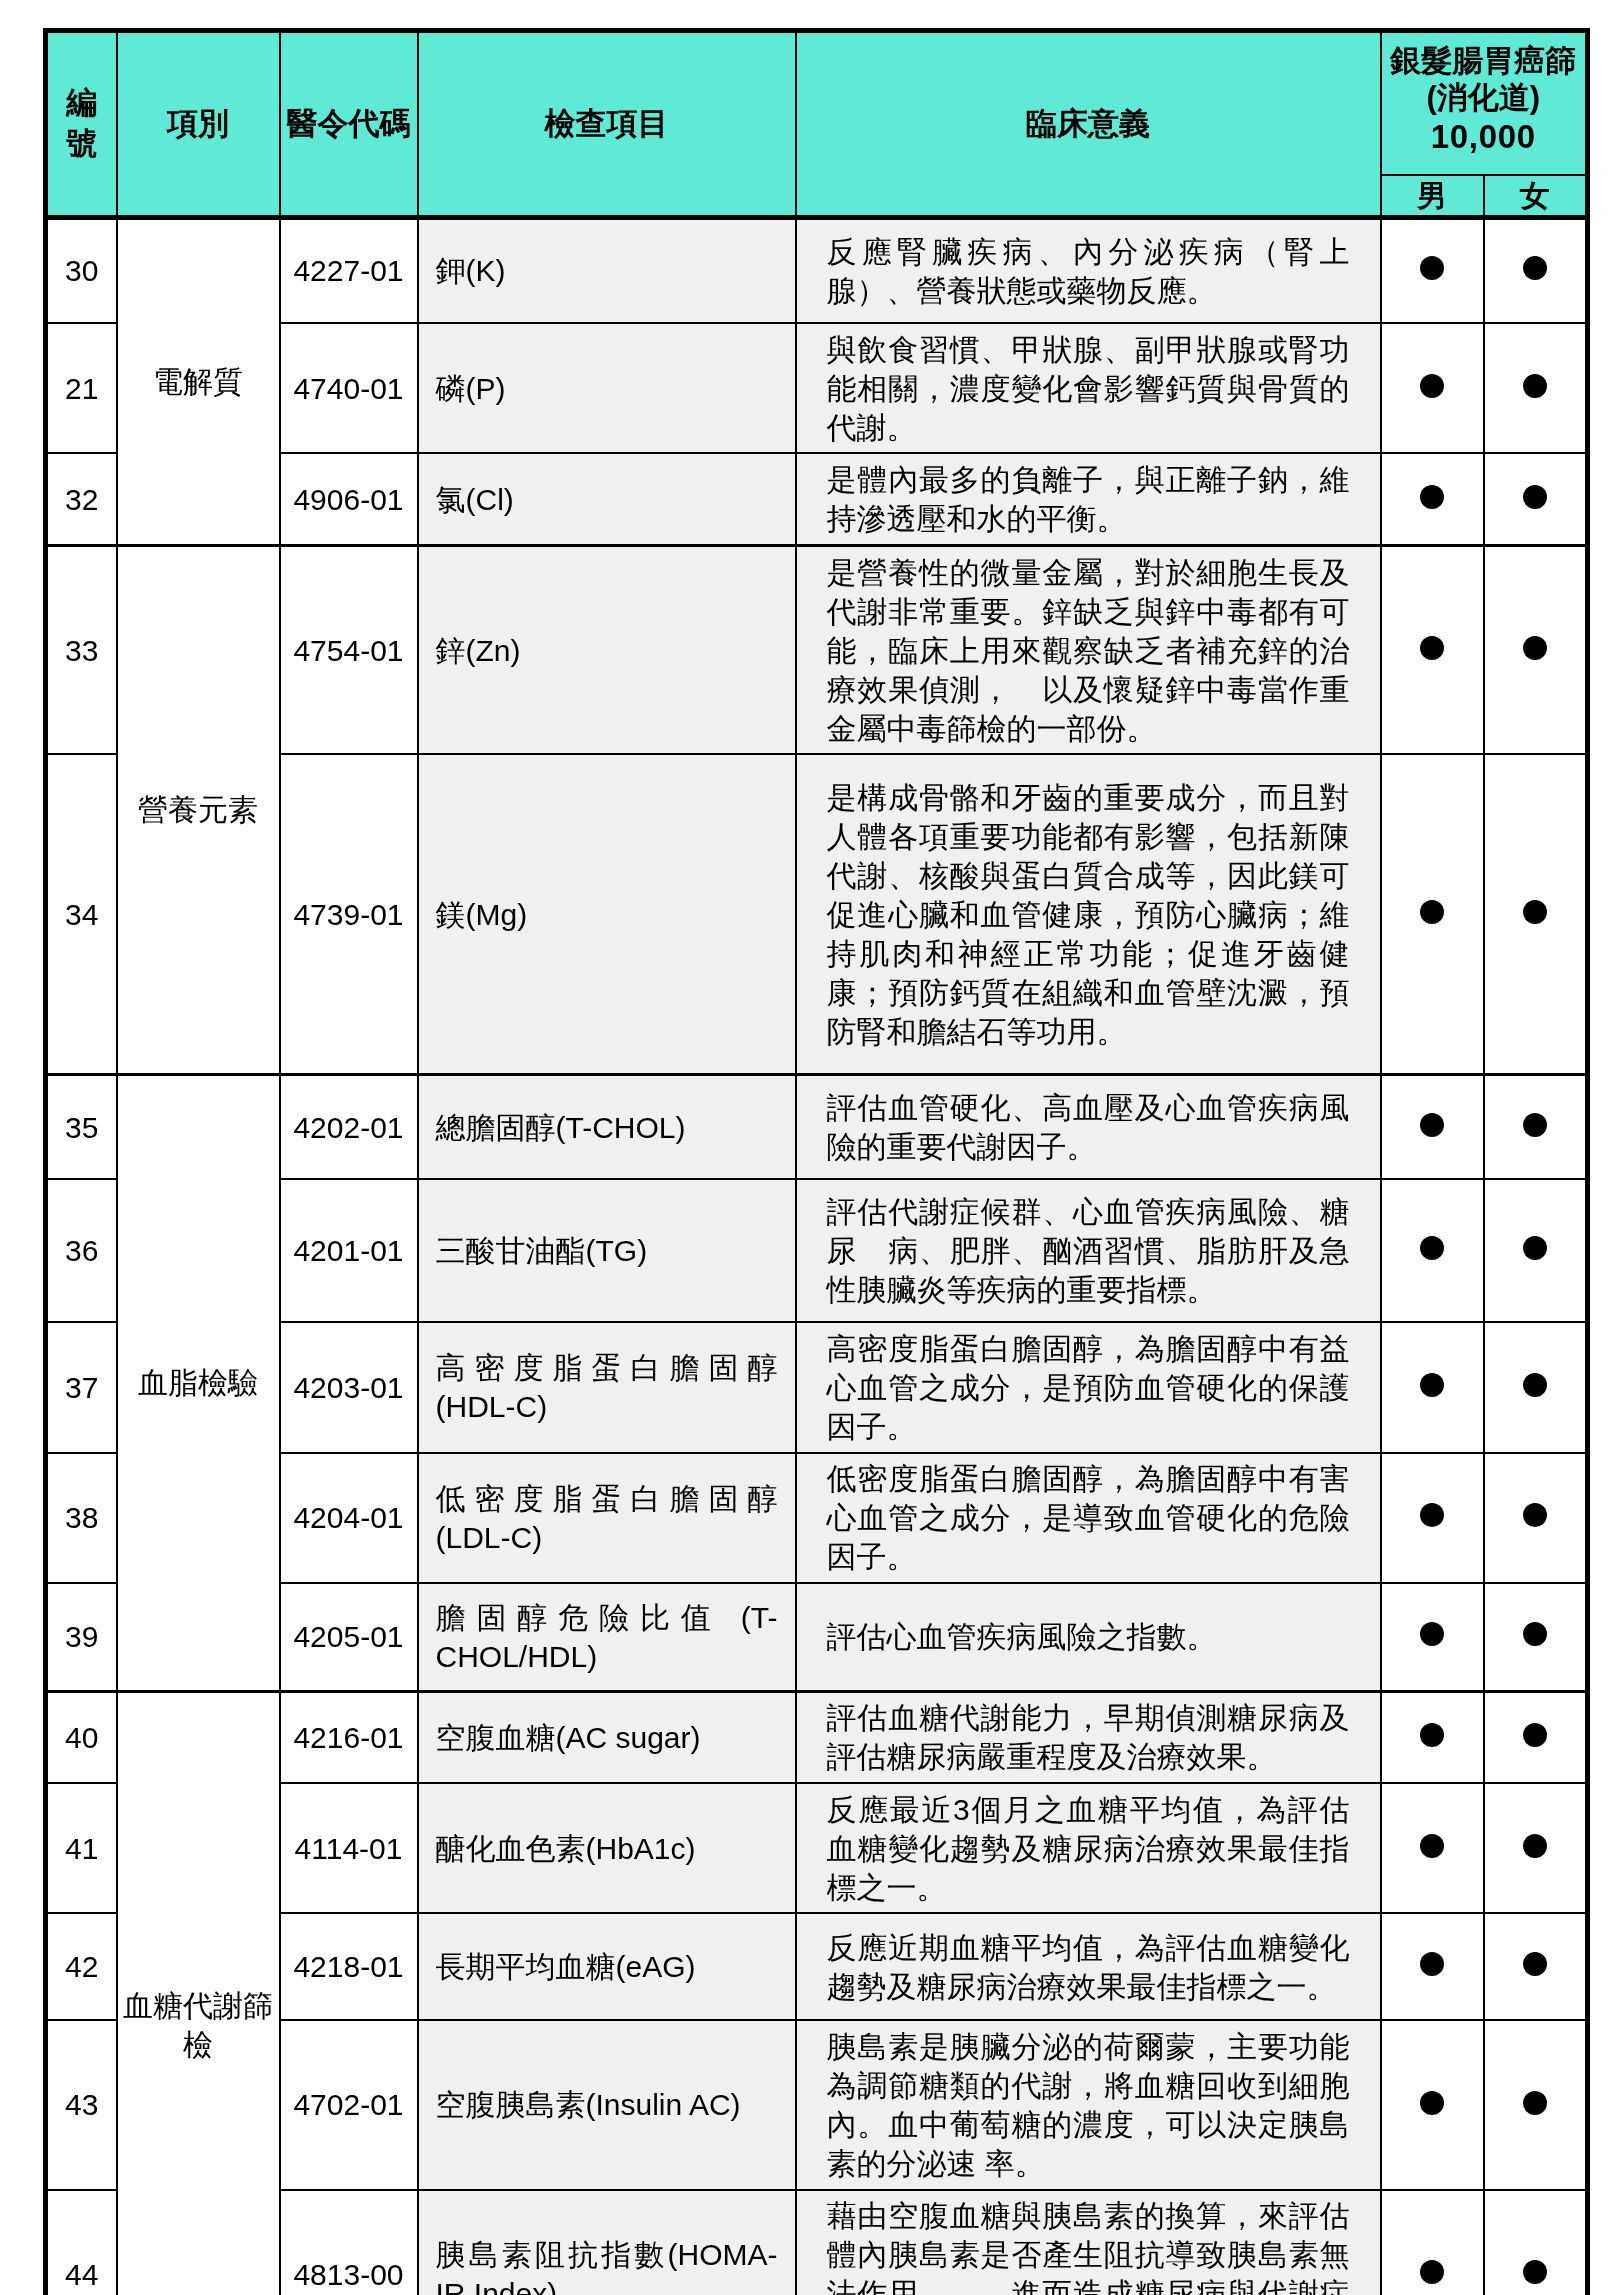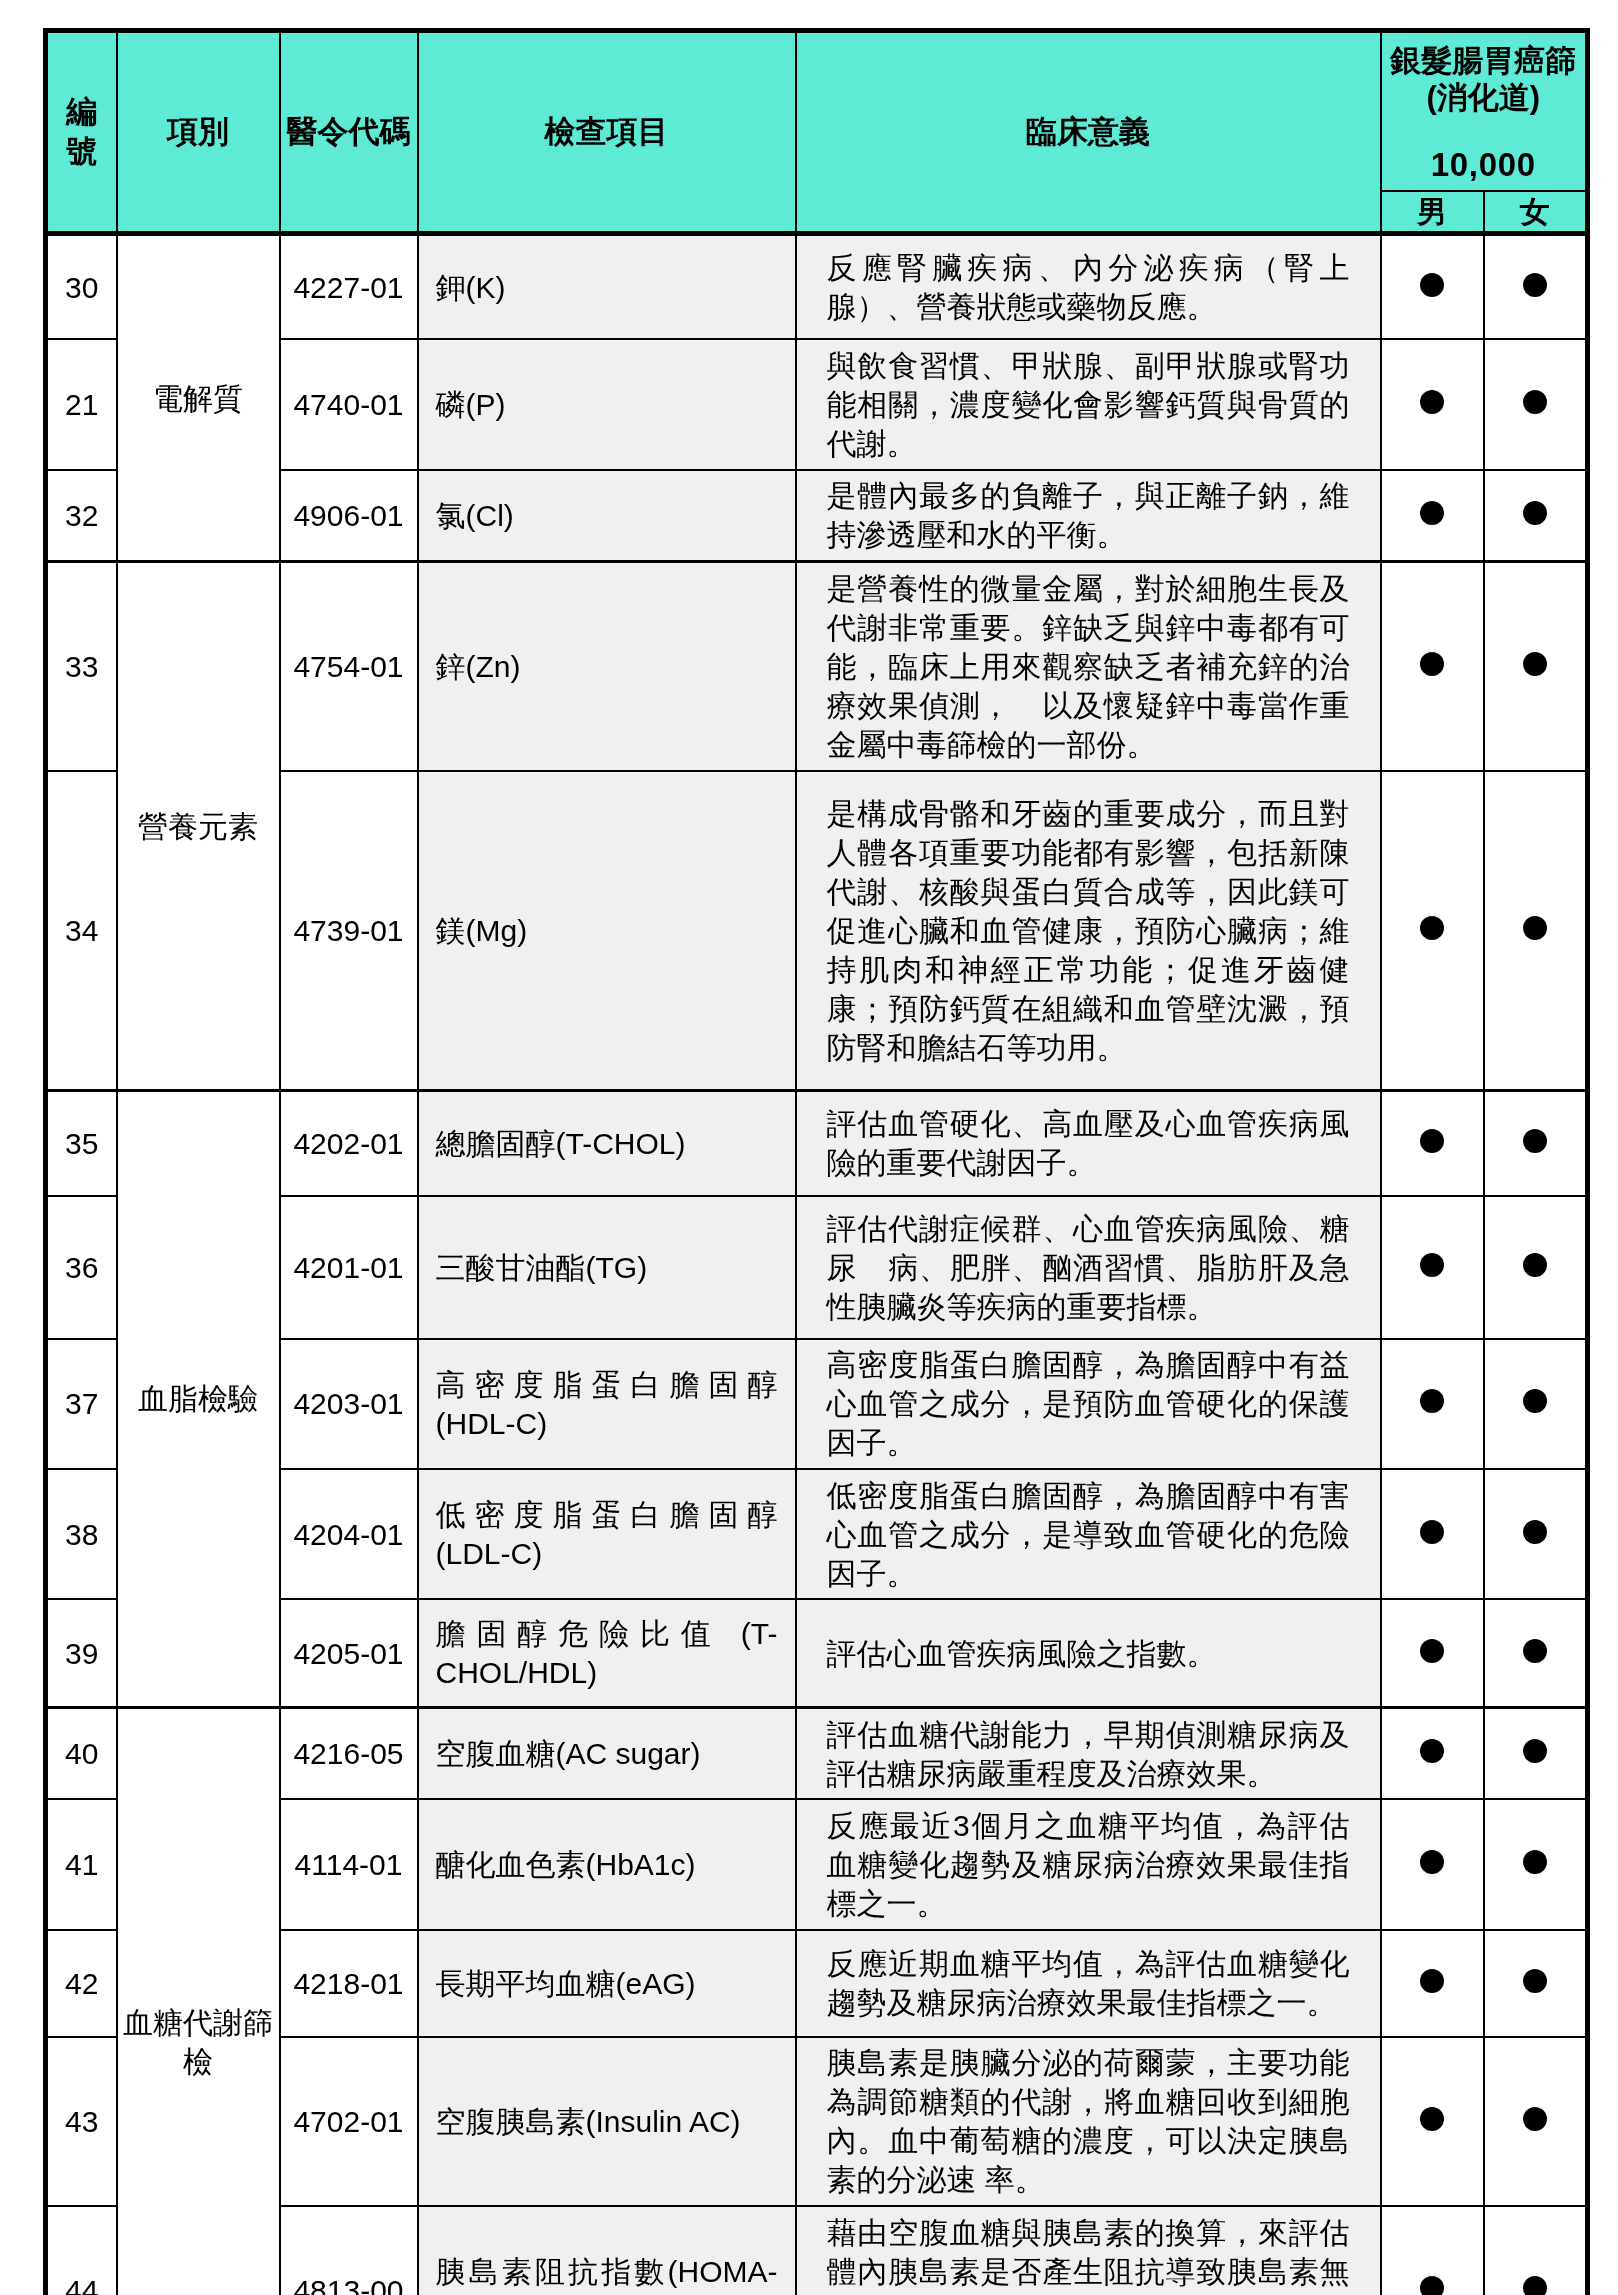"10,000" th.plan .price { margin-top: 28px -> none }
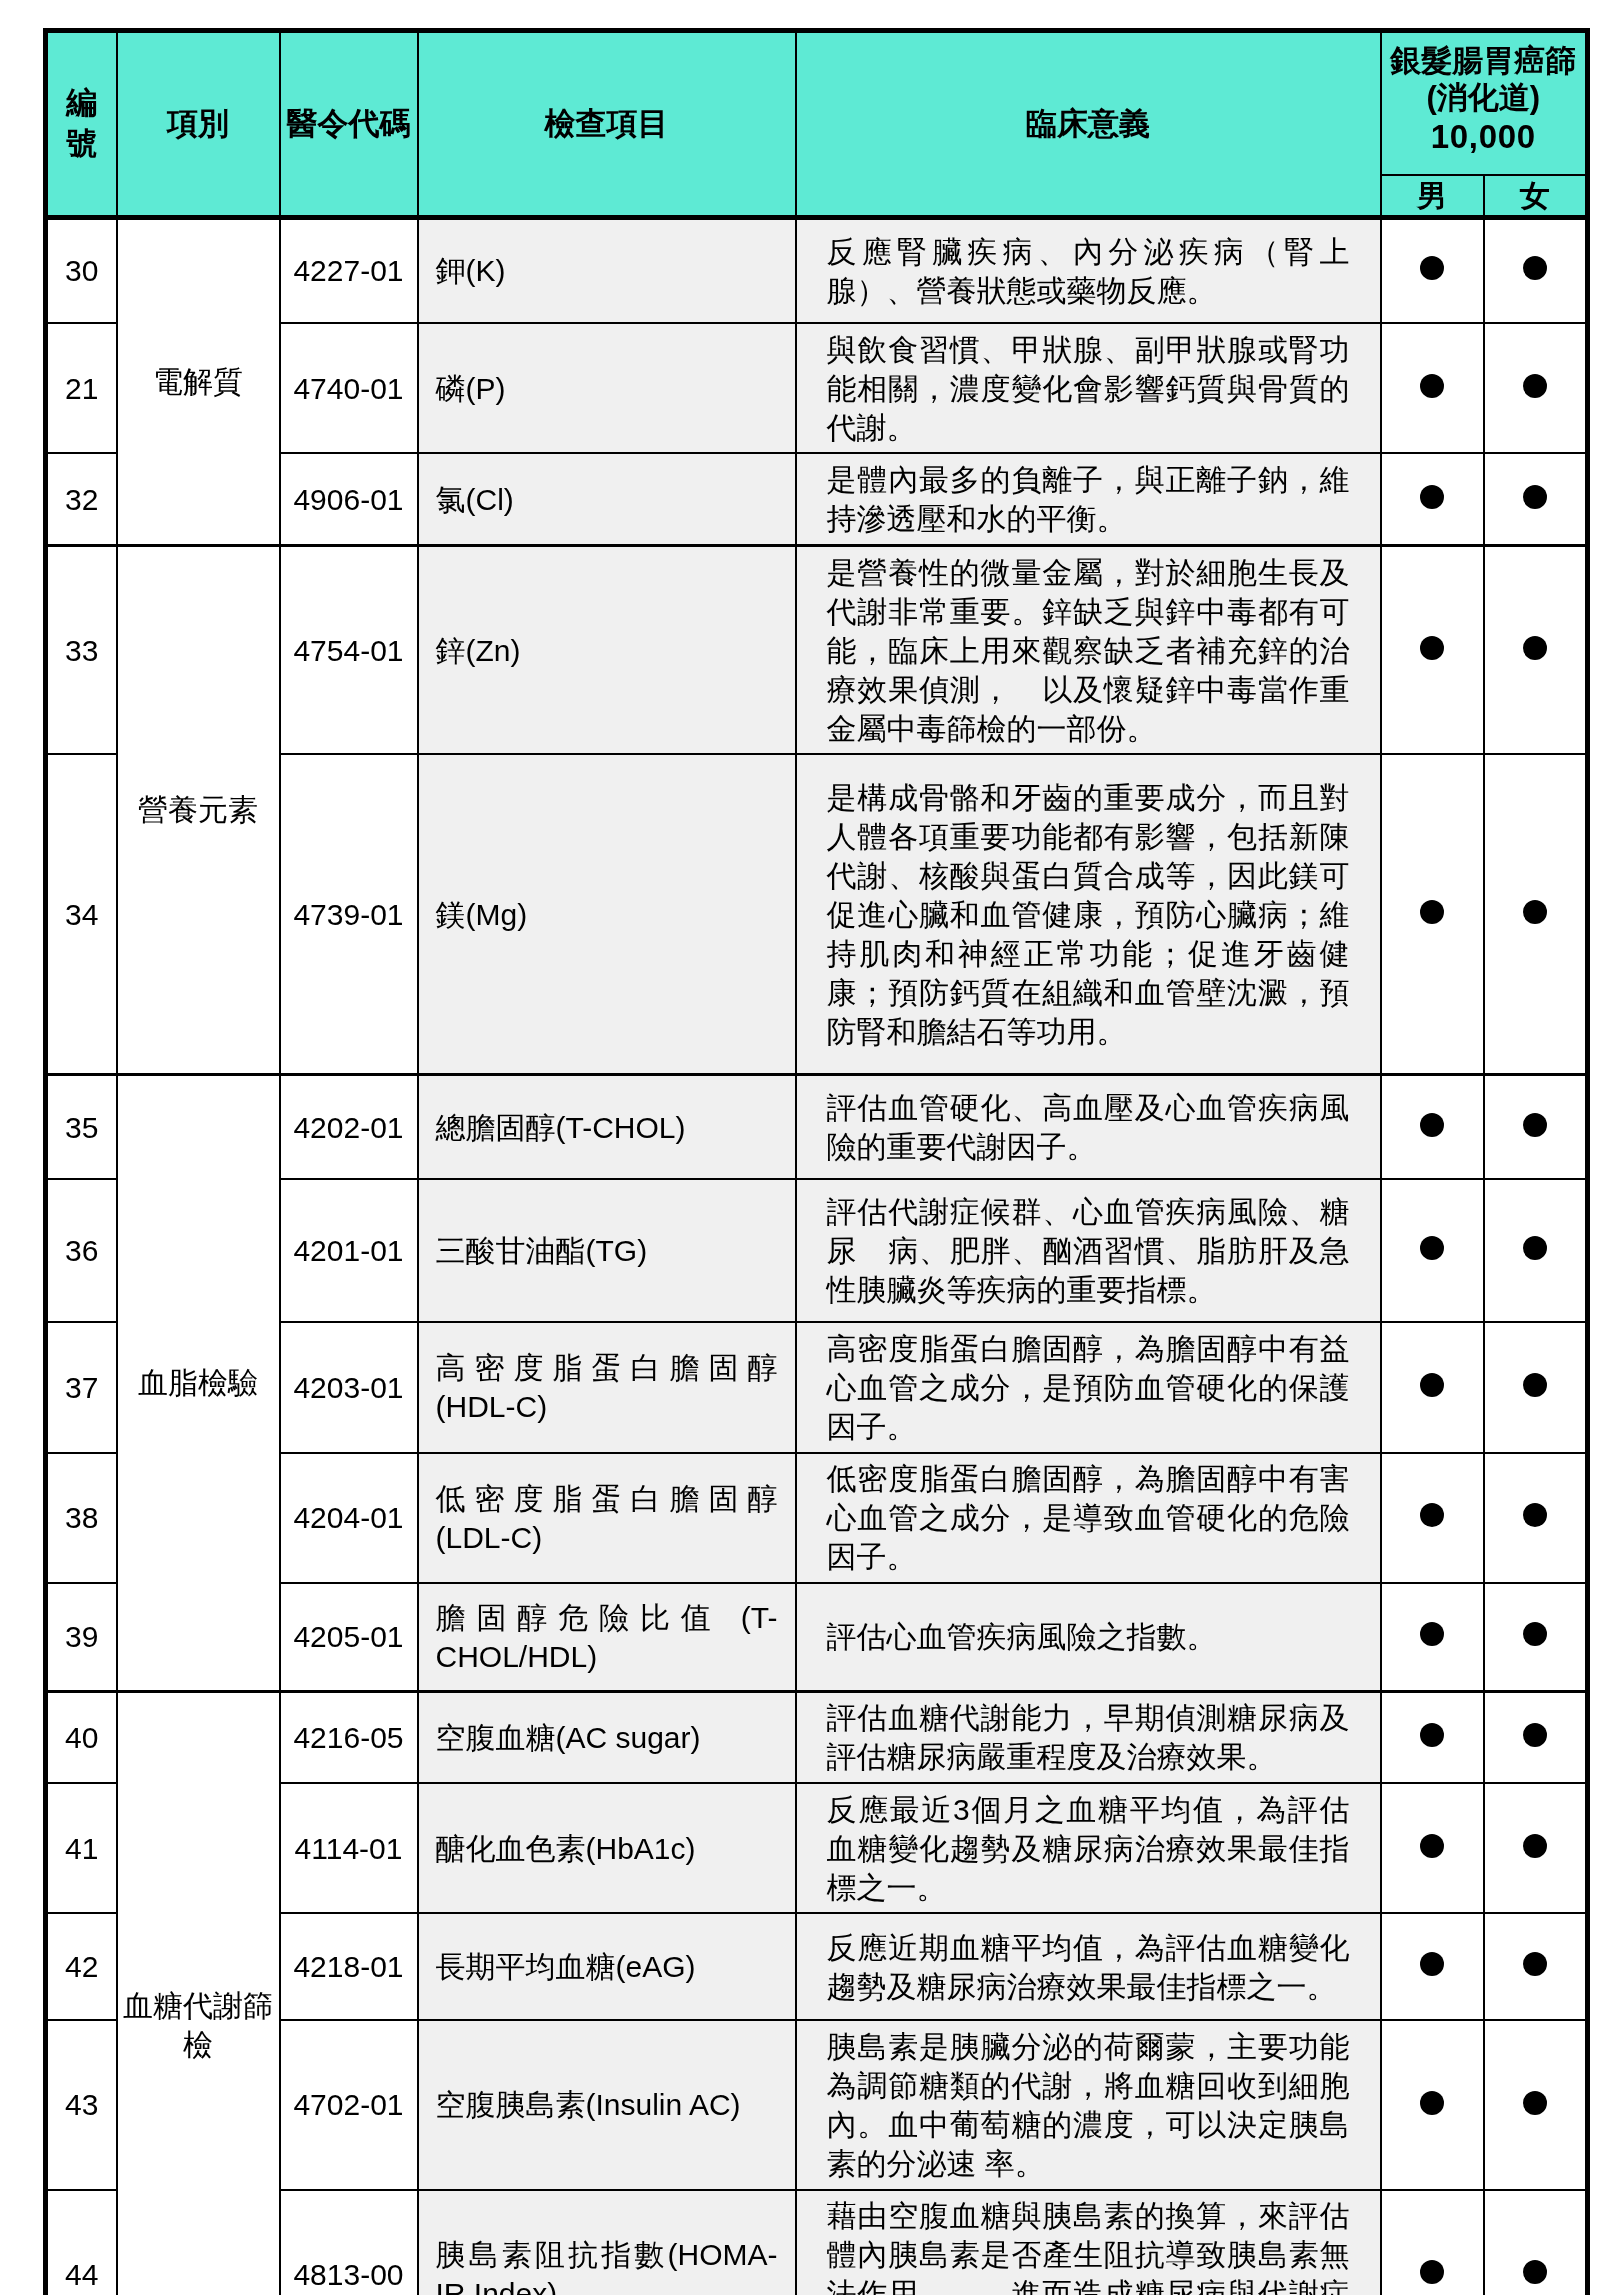"4216-05" td.code { text: 4216-05 -> 4216-01 }
